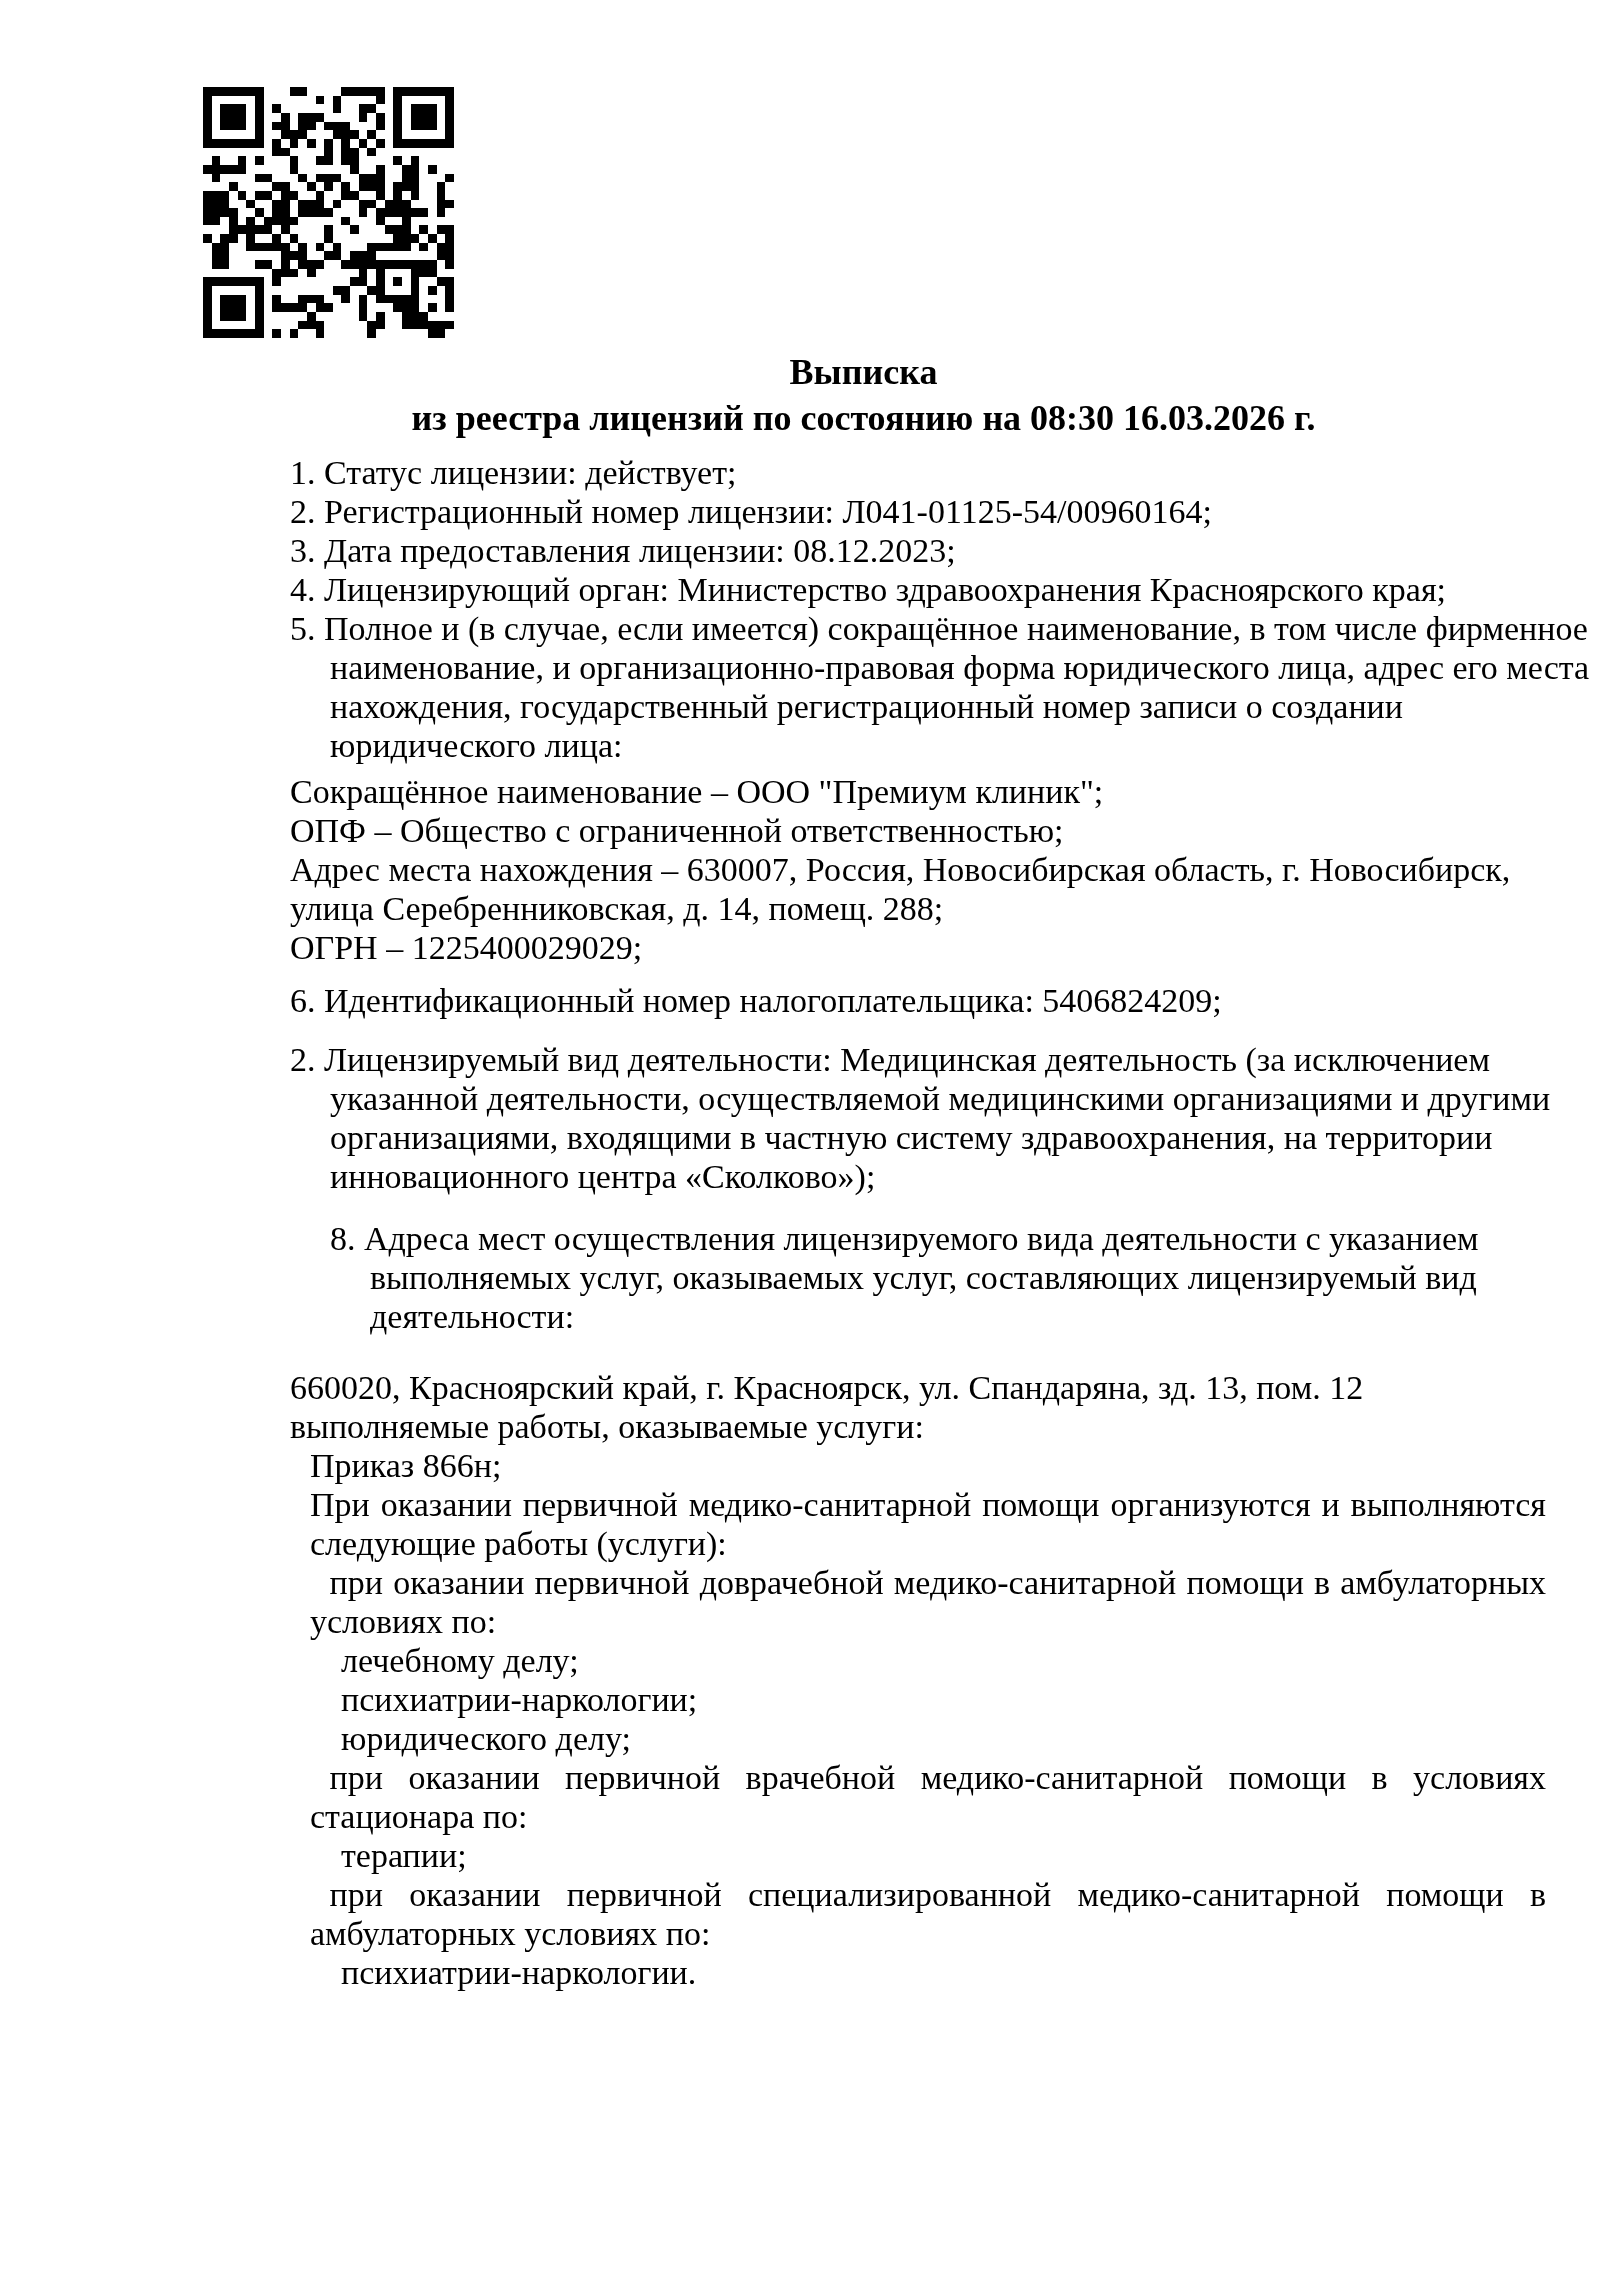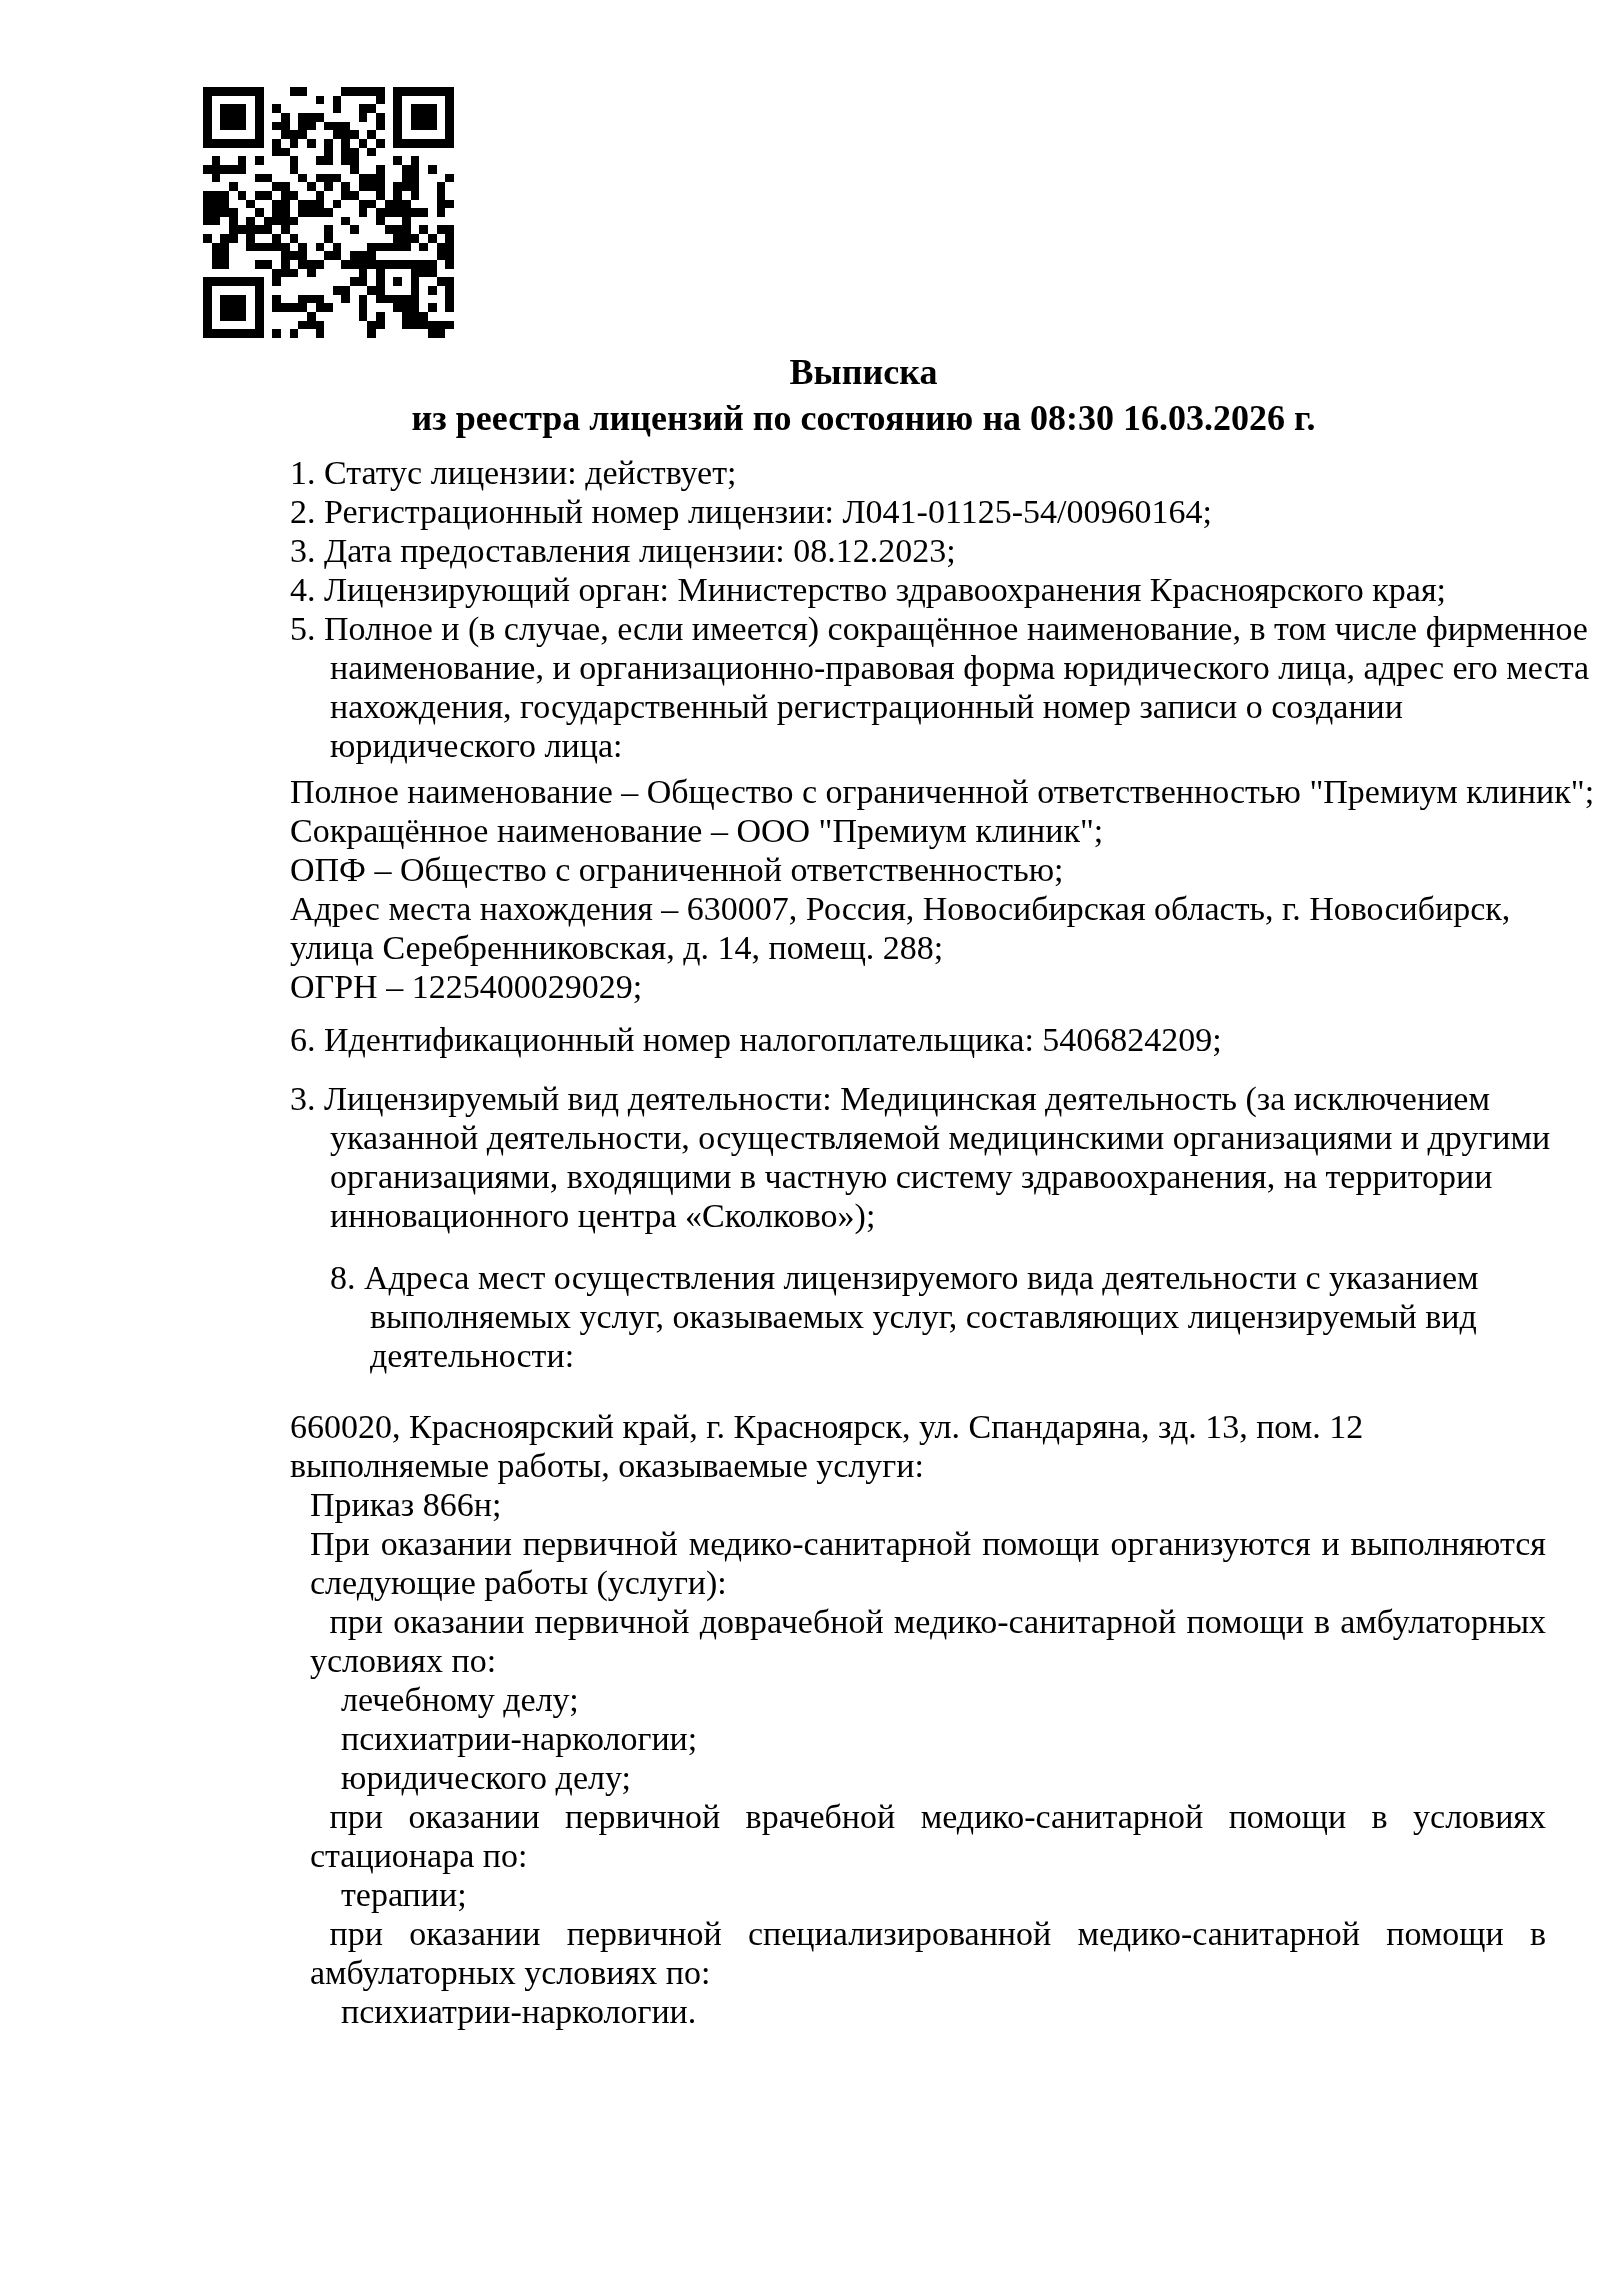"Полное наименование – Общество с" div.line { html: <div>Полное наименование – Общество с ограниченной ответственностью "Премиум клиник";</div> -> none }
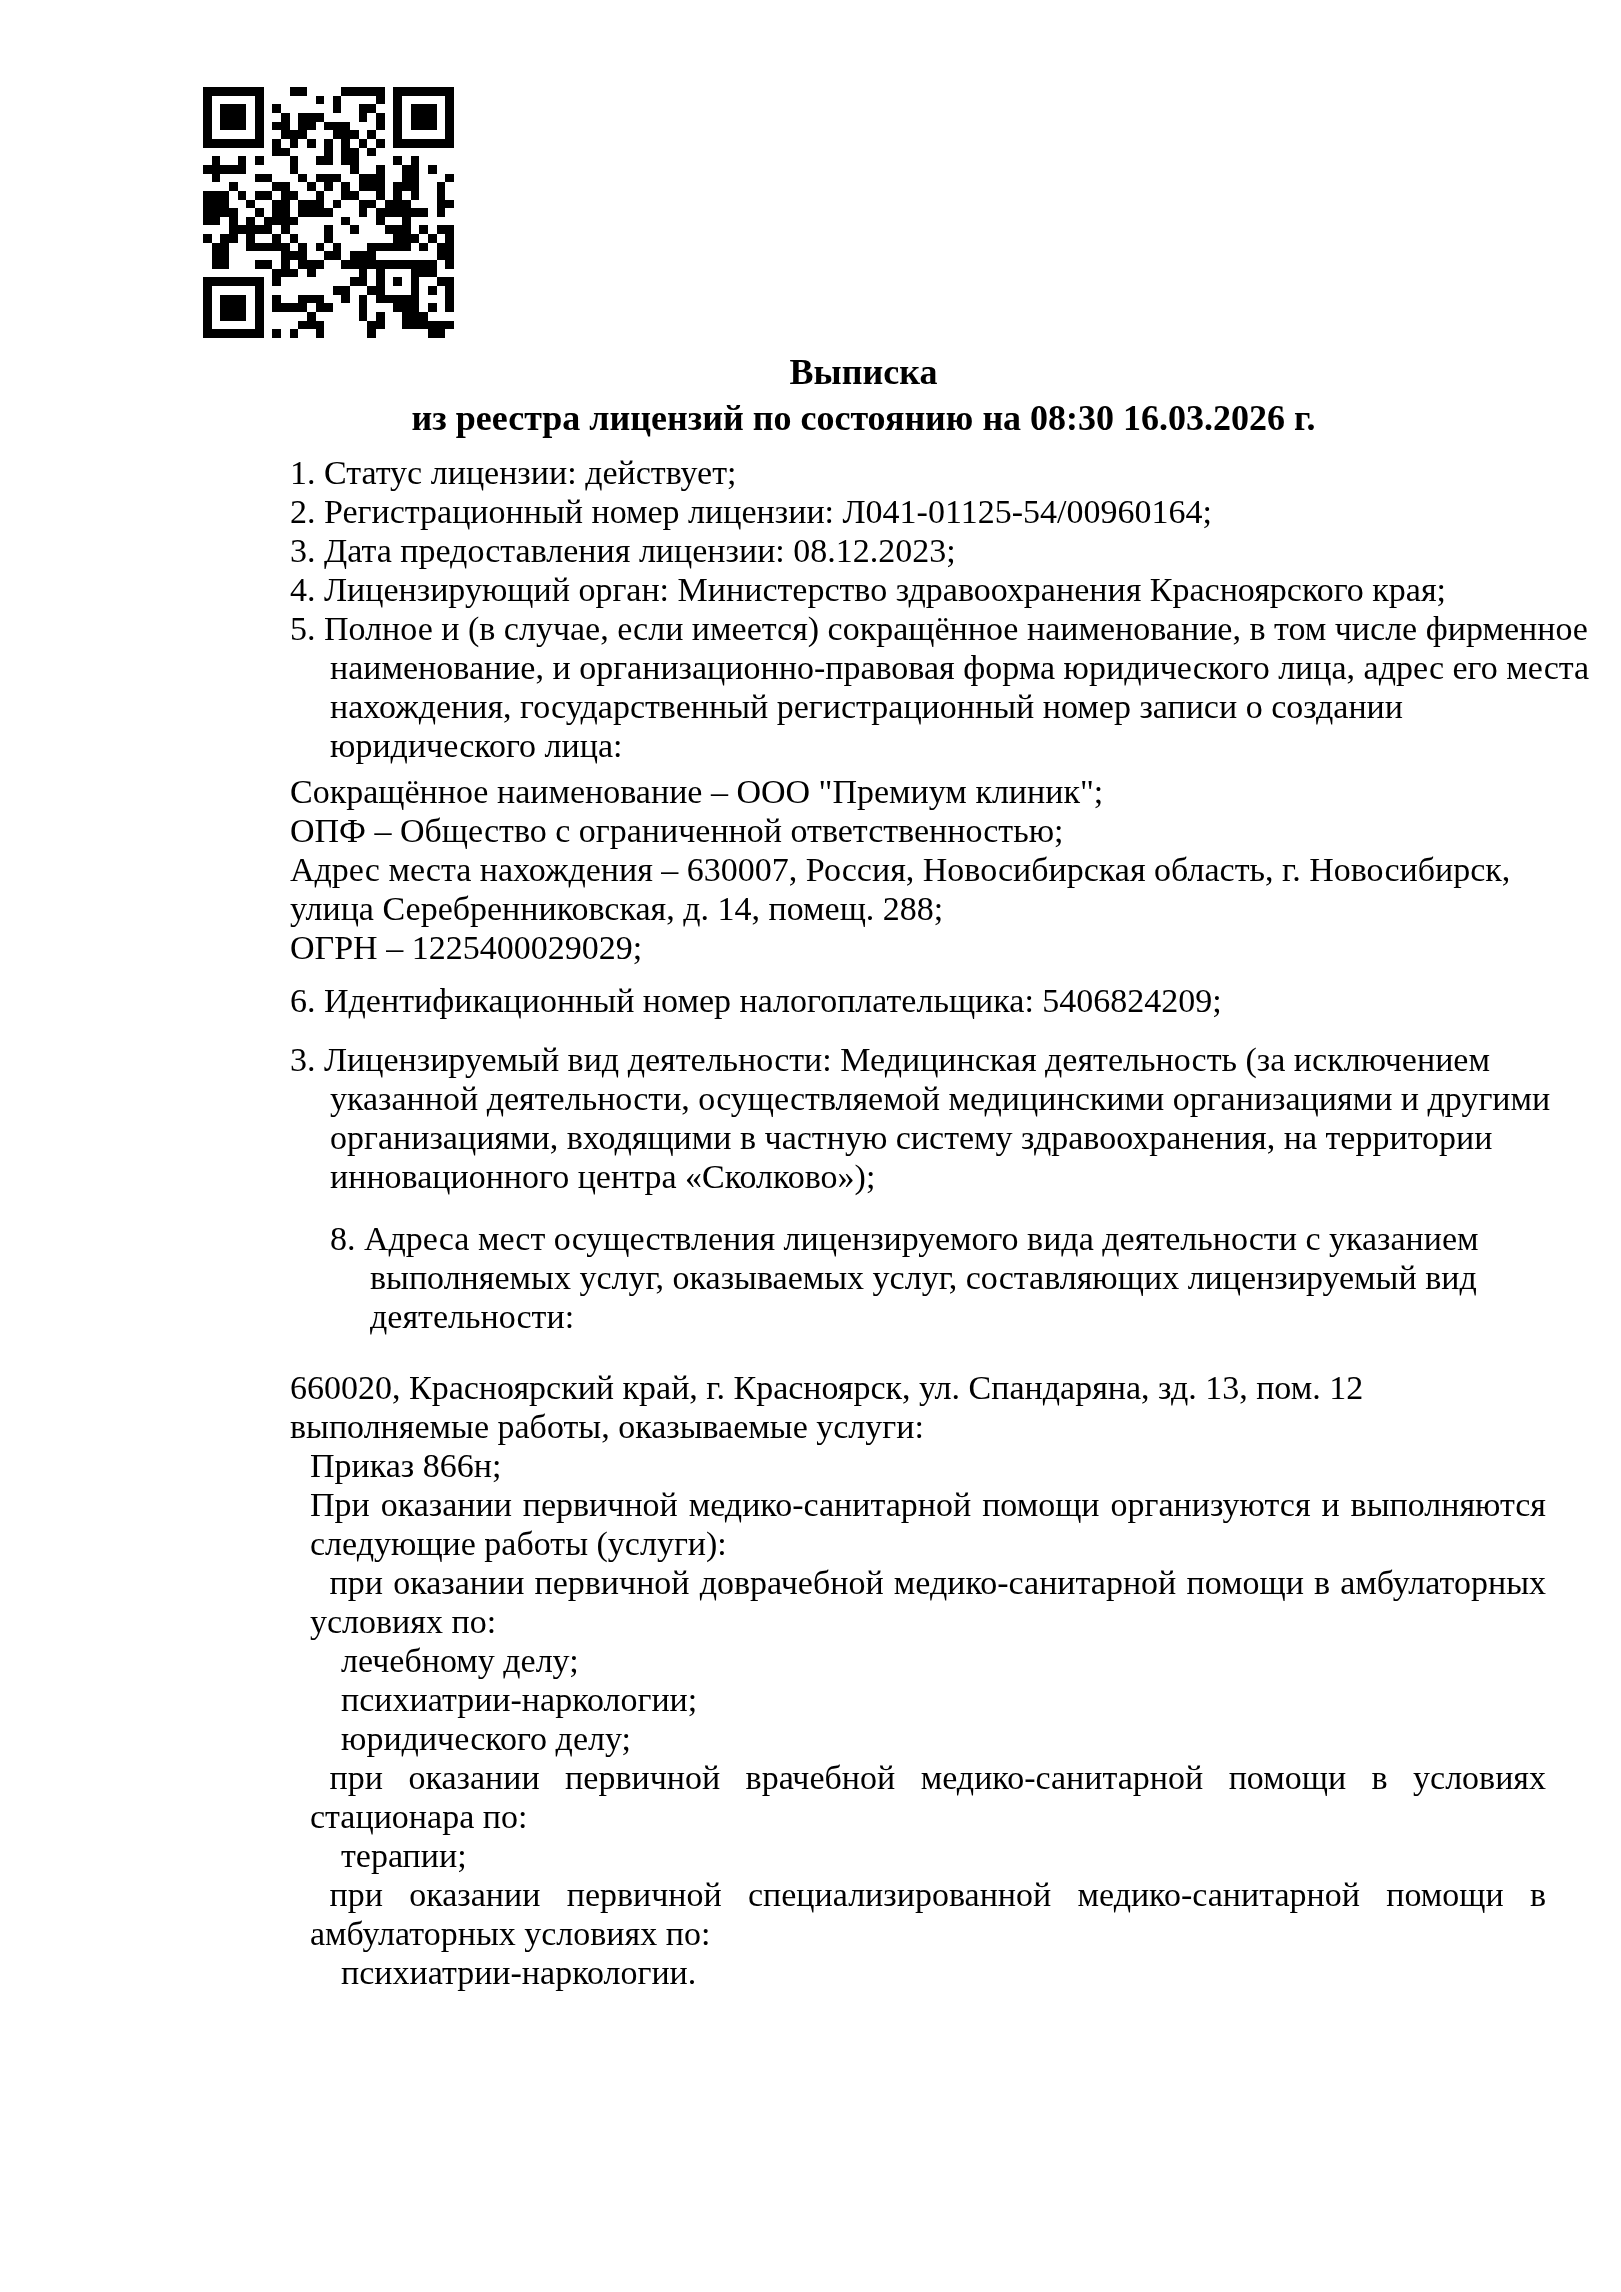"3. Лицензируемый вид деятельности:" div.line { text: 3 -> 2 }
